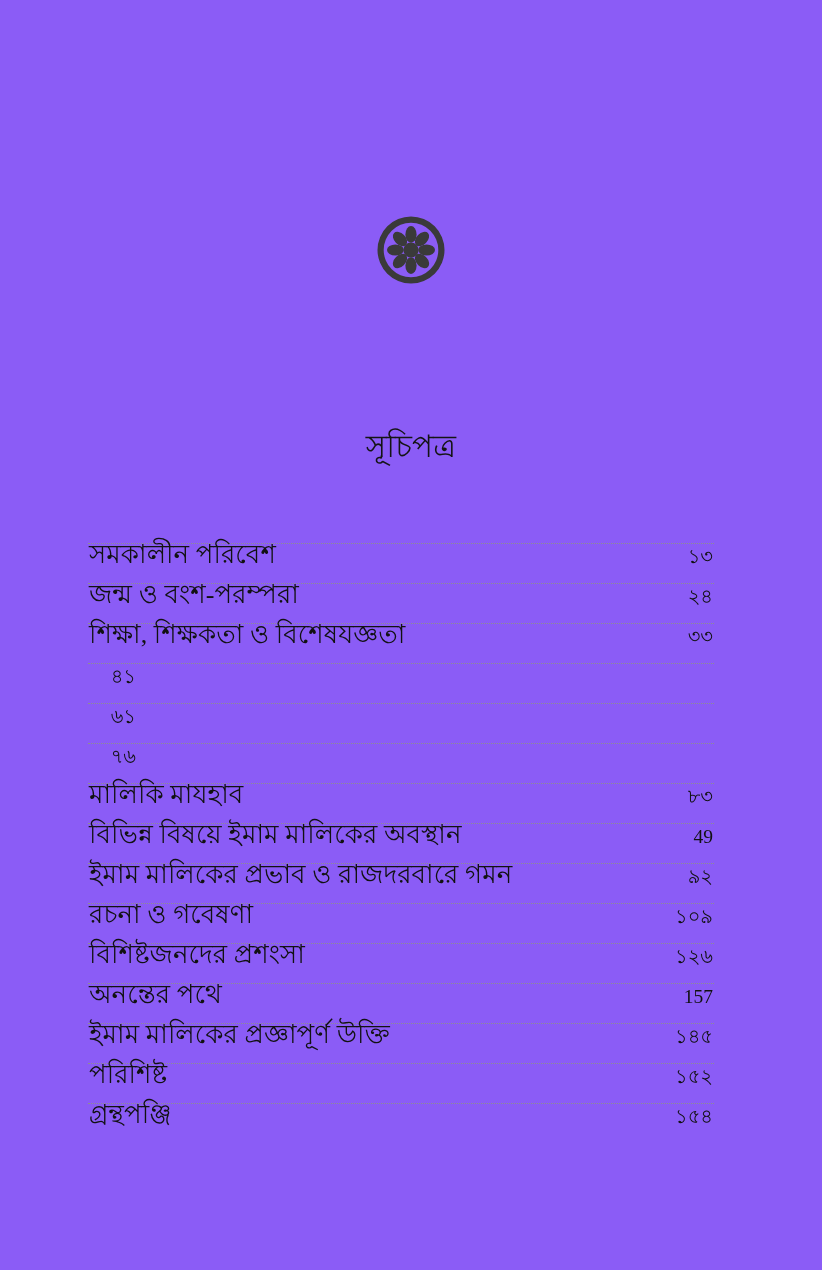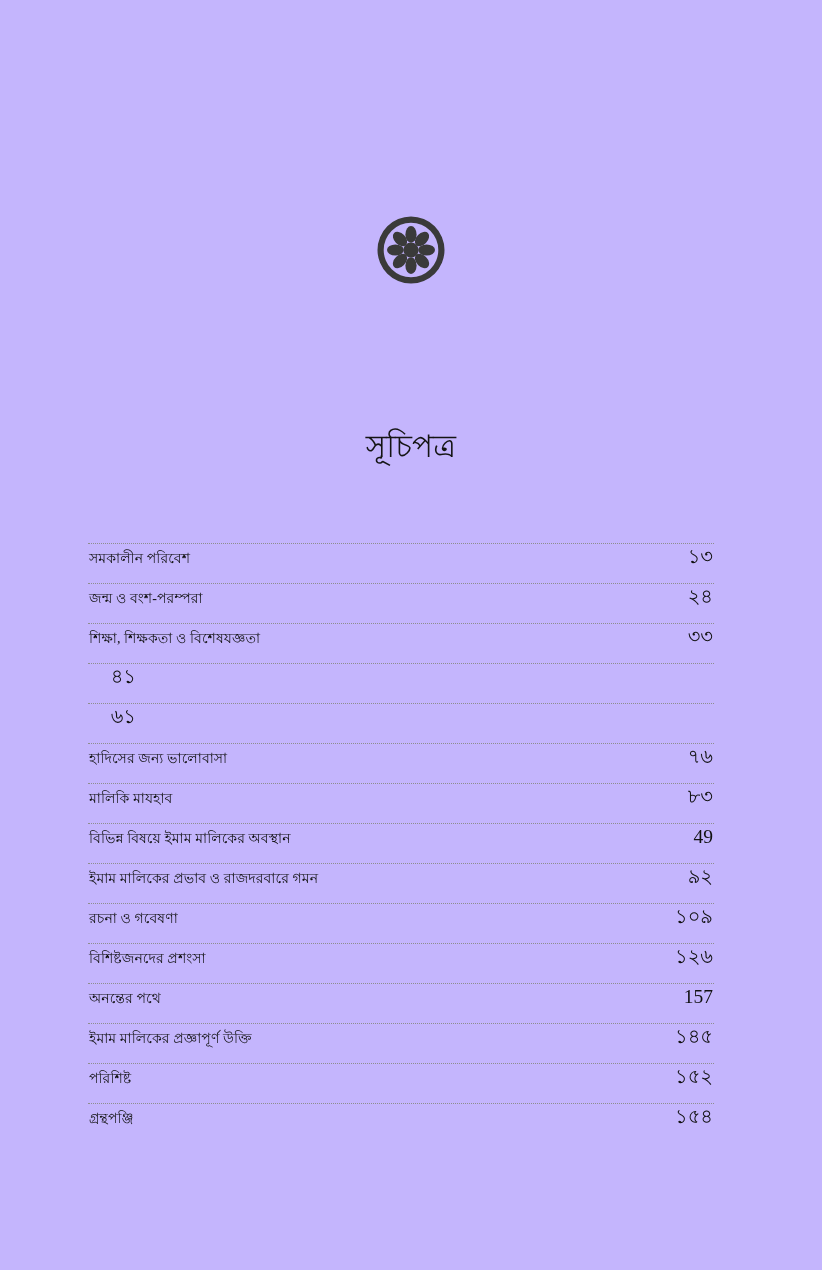"সূচিপত্র" .page { background: #c4b5fd -> #8b5cf6 }
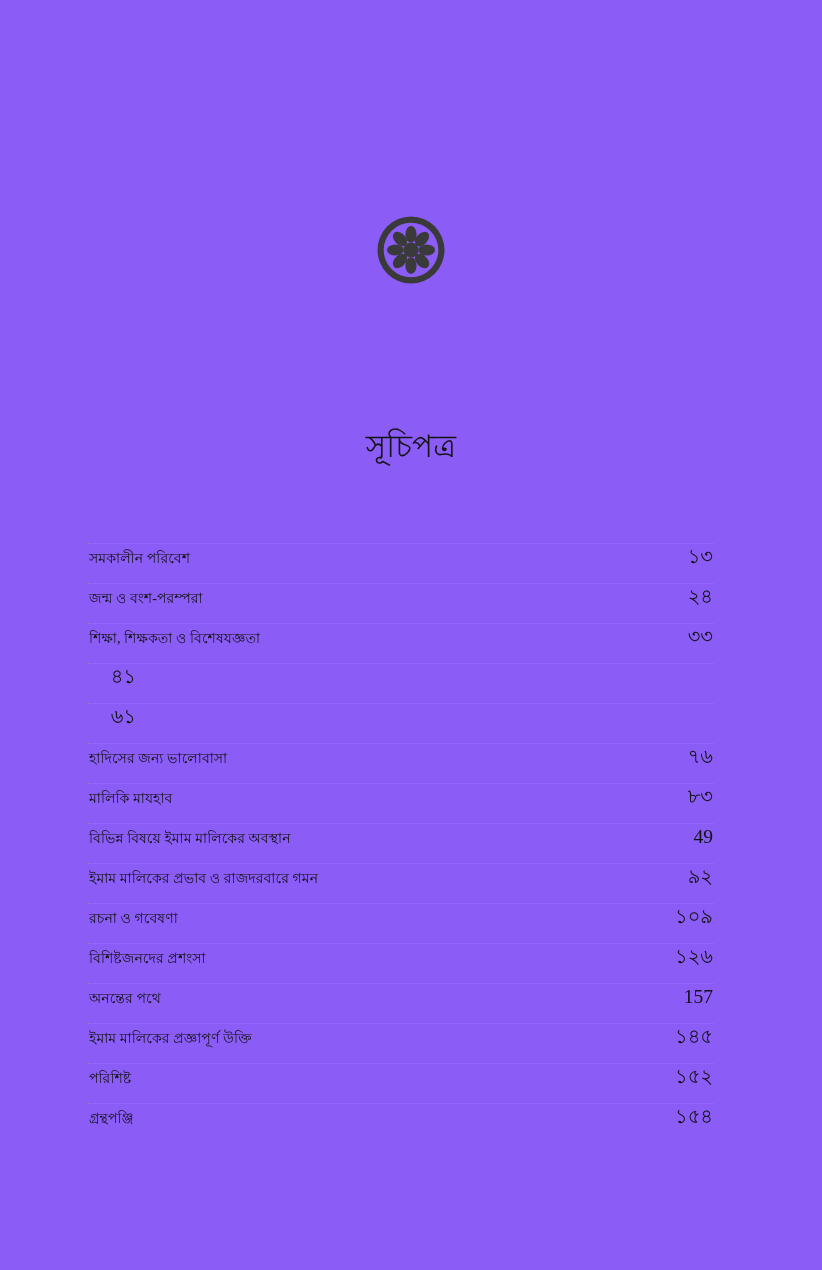"সমকালীন পরিবেশ" .toc-row .entry-title { font-size: 14px -> 26px }
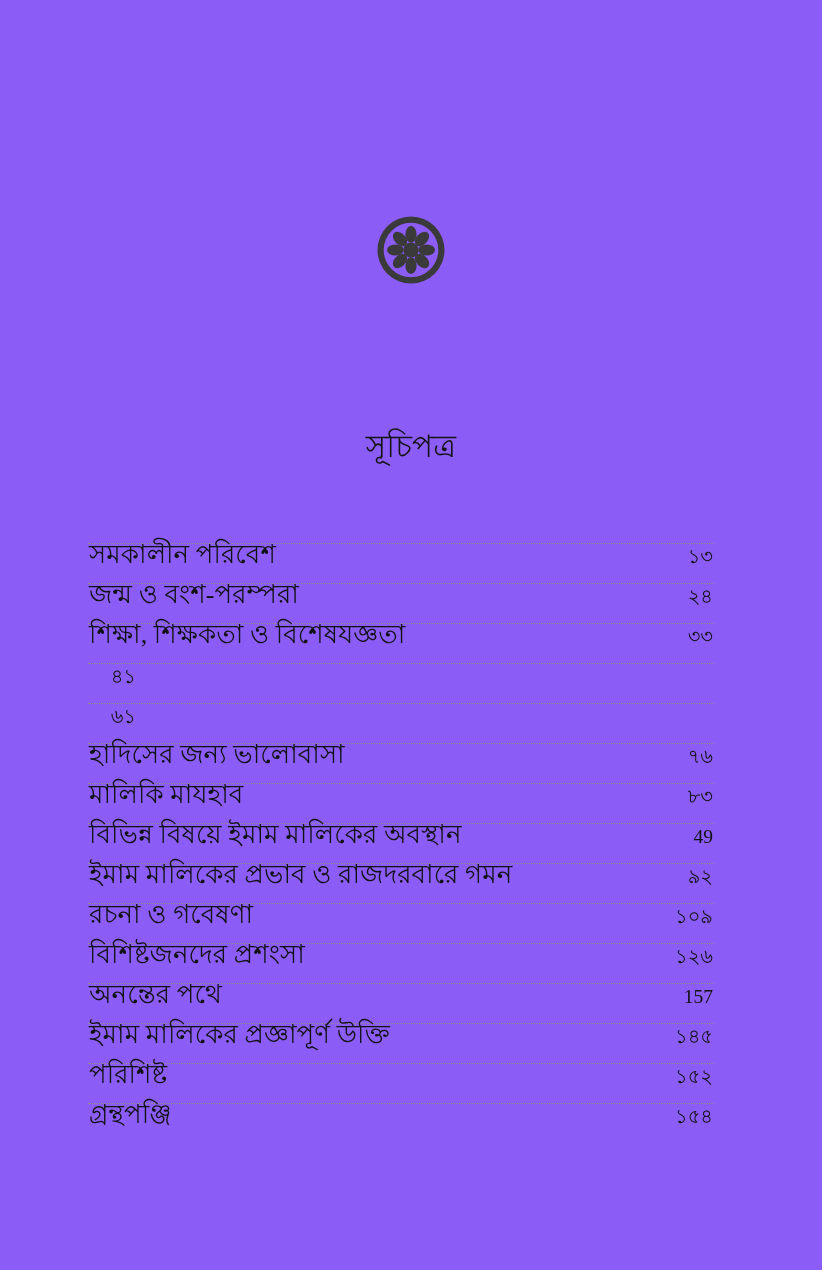"হাদিসের জন্য ভালোবাসা" span.entry-title { html: <span>হাদিসের জন্য ভালোবাসা</span> -> none }
